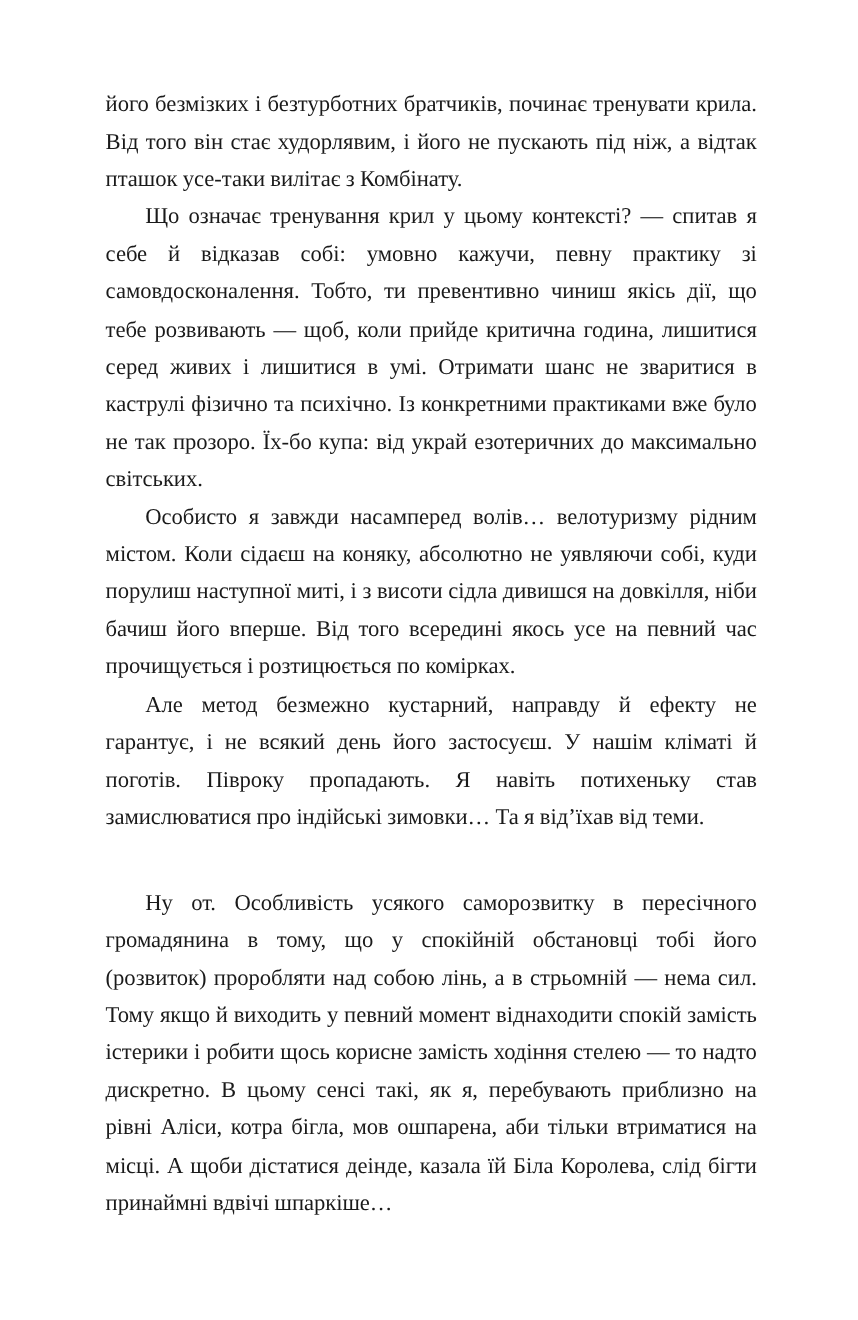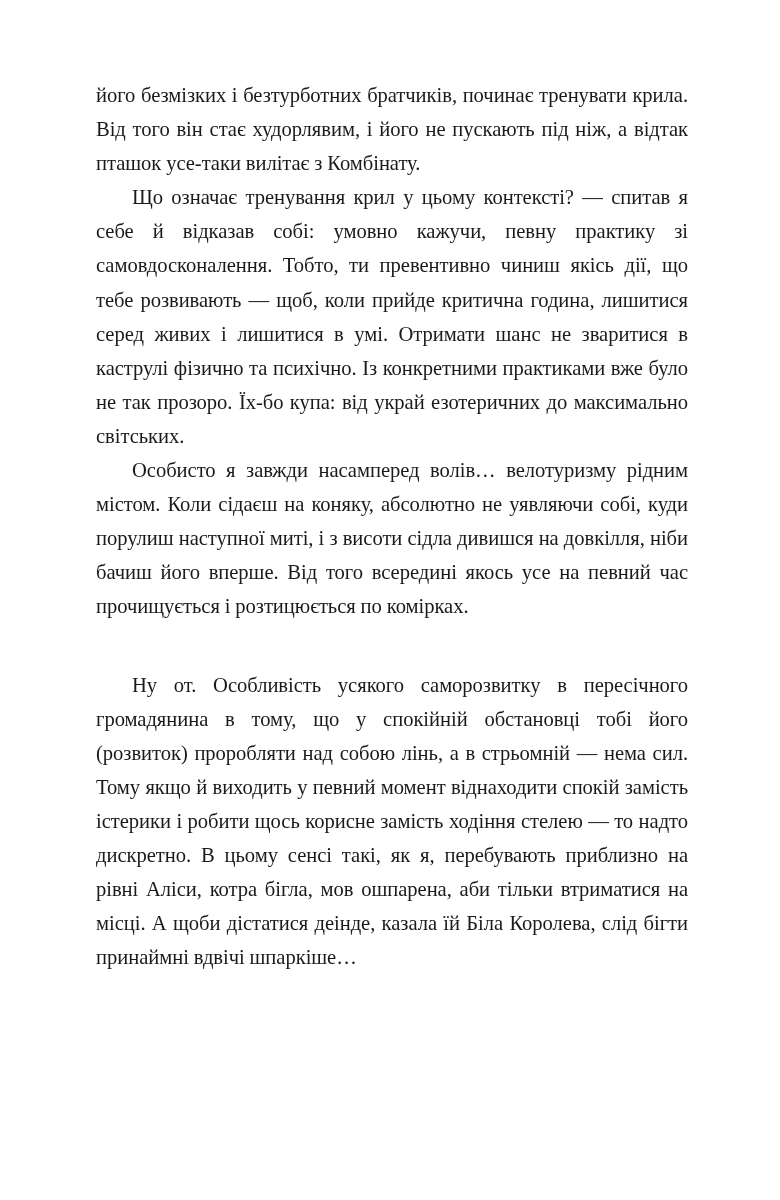"Але метод безмежно кустарний, направду" p.para { html: none -> <p>Але метод безмежно кустарний, направду й ефекту не гарантує, і не всякий день його застосуєш. У нашім кліматі й поготів. Півроку пропадають. Я навіть потихеньку став замислюватися про індійські зимовки… Та я від’їхав від теми.</p> }
